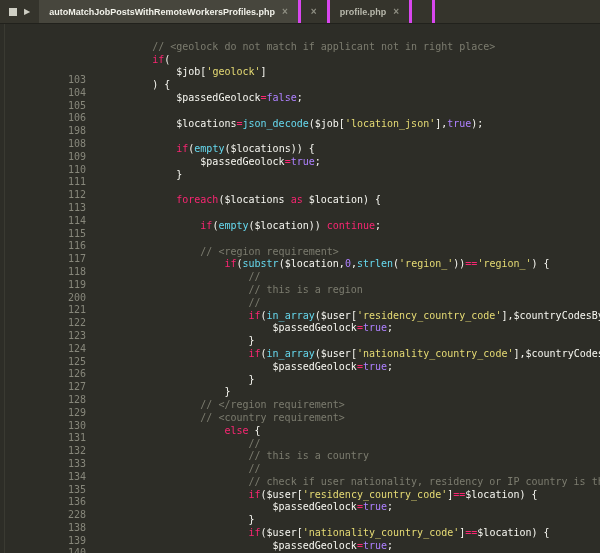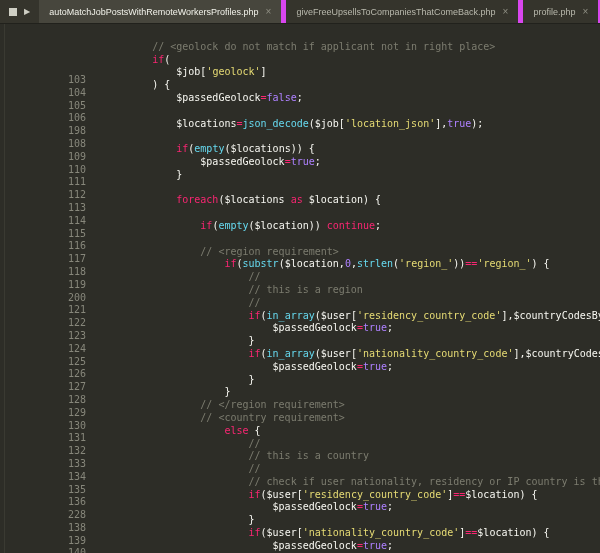"autoMatchJobPostsWithRemoteWorkersProfil" .tab { border-right: 5px solid #d946ef -> 3px solid #d946ef; font-weight: none -> bold }
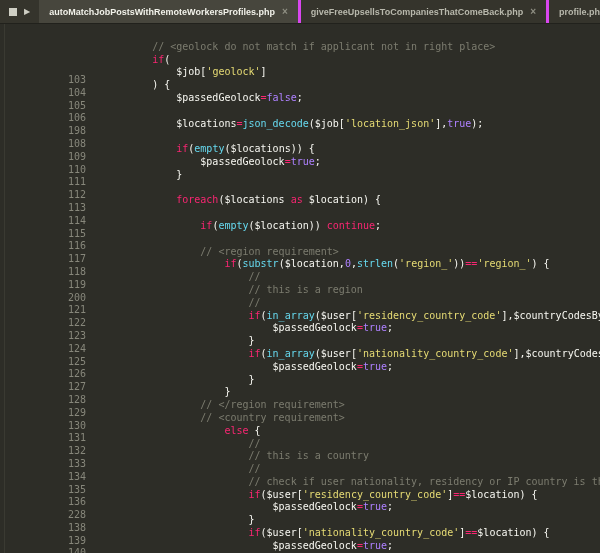"giveFreeUpsellsToCompaniesThatComeBack.p" span.tab-label { html: <span>giveFreeUpsellsToCompaniesThatComeBack.php</span> -> none }
